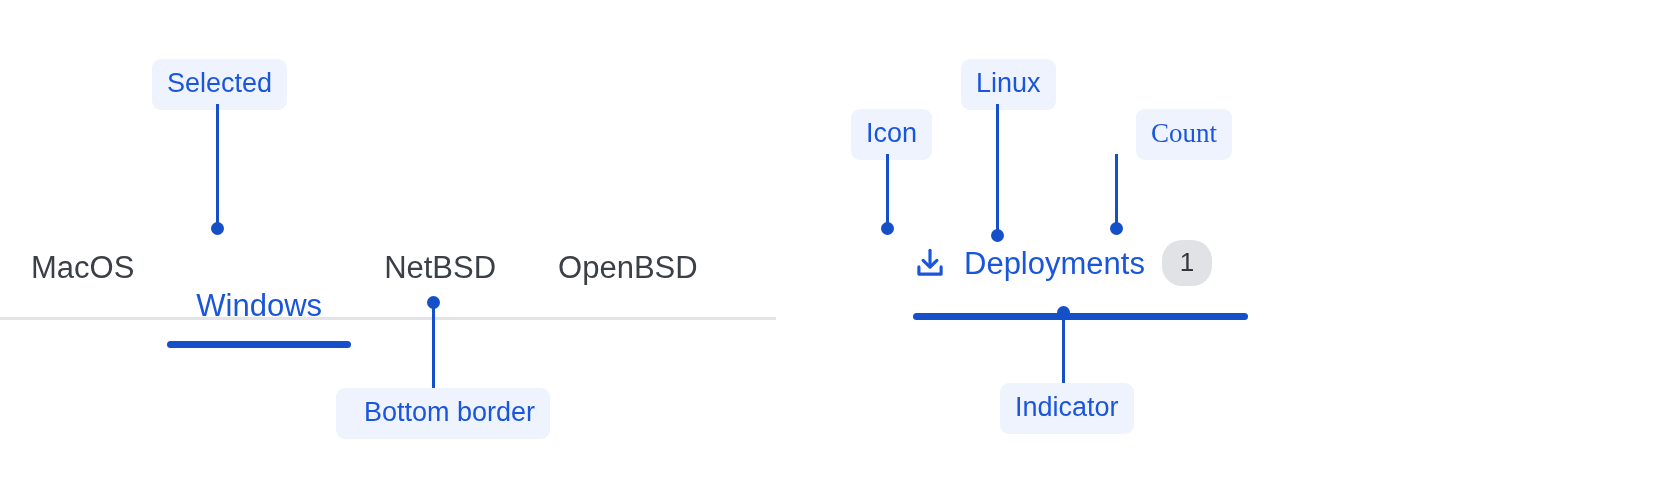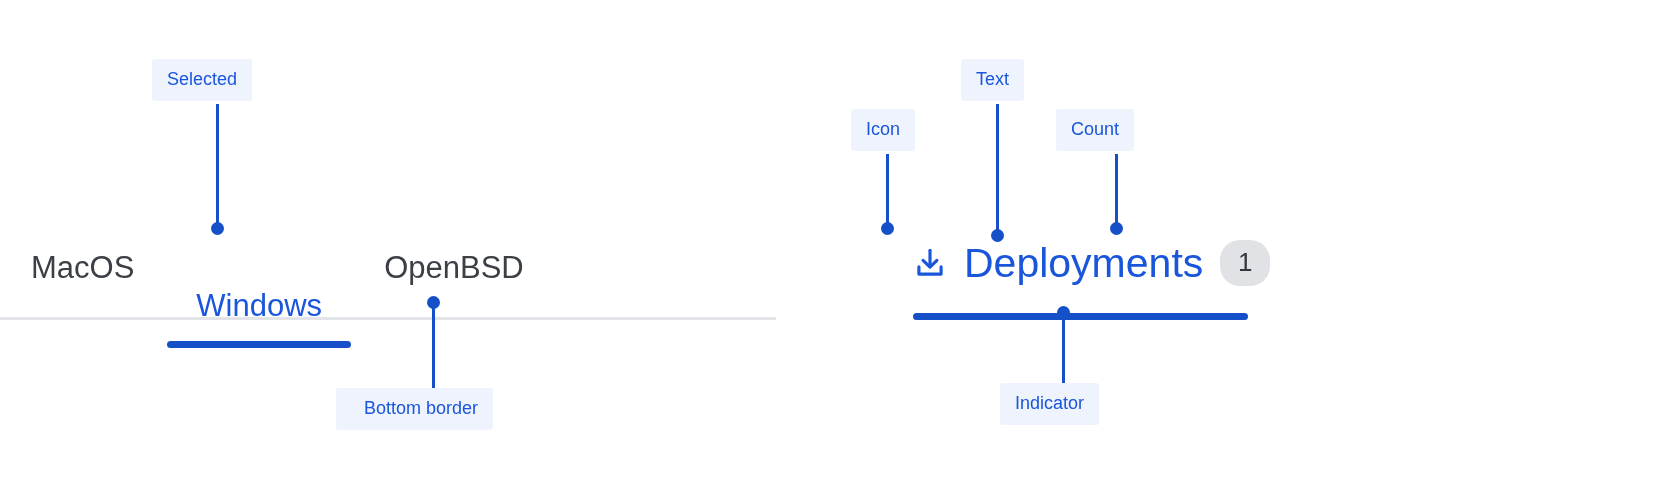"Selected" .anno-chip { border-radius: 3px -> 9px; font-size: 18px -> 27px }
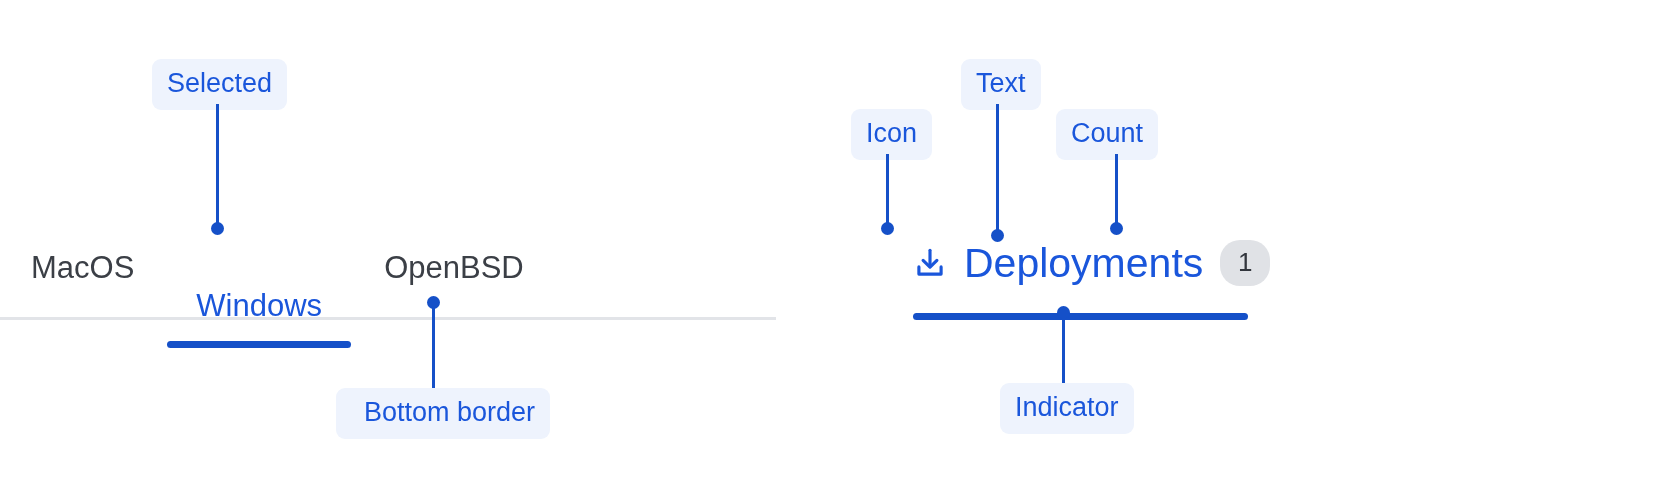"Text" div.anno-chip { text: Text -> Linux }
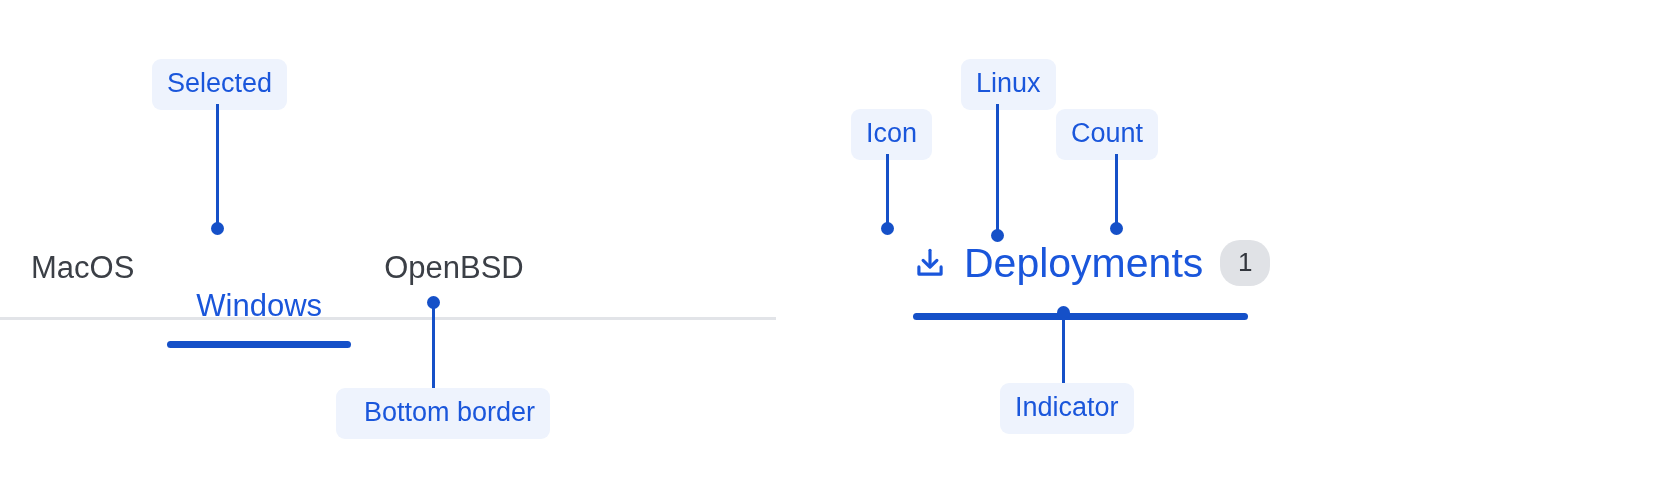"Count" div.anno-chip { font-family: none -> Liberation Serif, serif; left: 1056px -> 1136px }
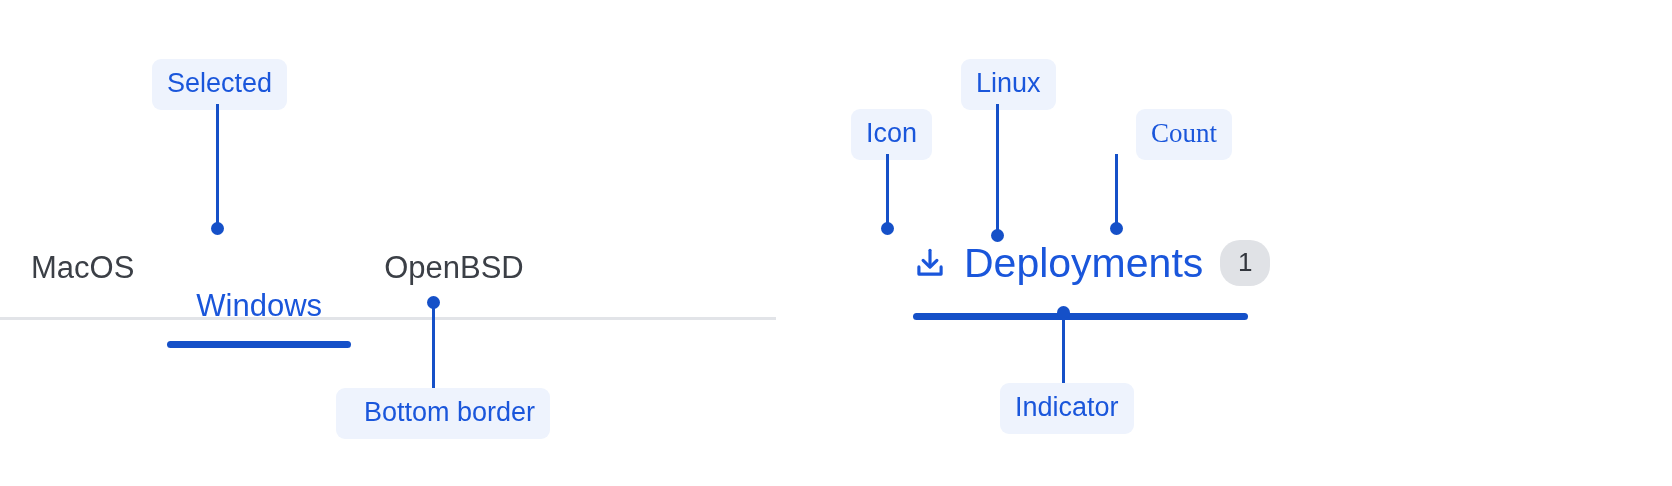"NetBSD" button.tab { html: none -> <button> <span>NetBSD</span> </button> }
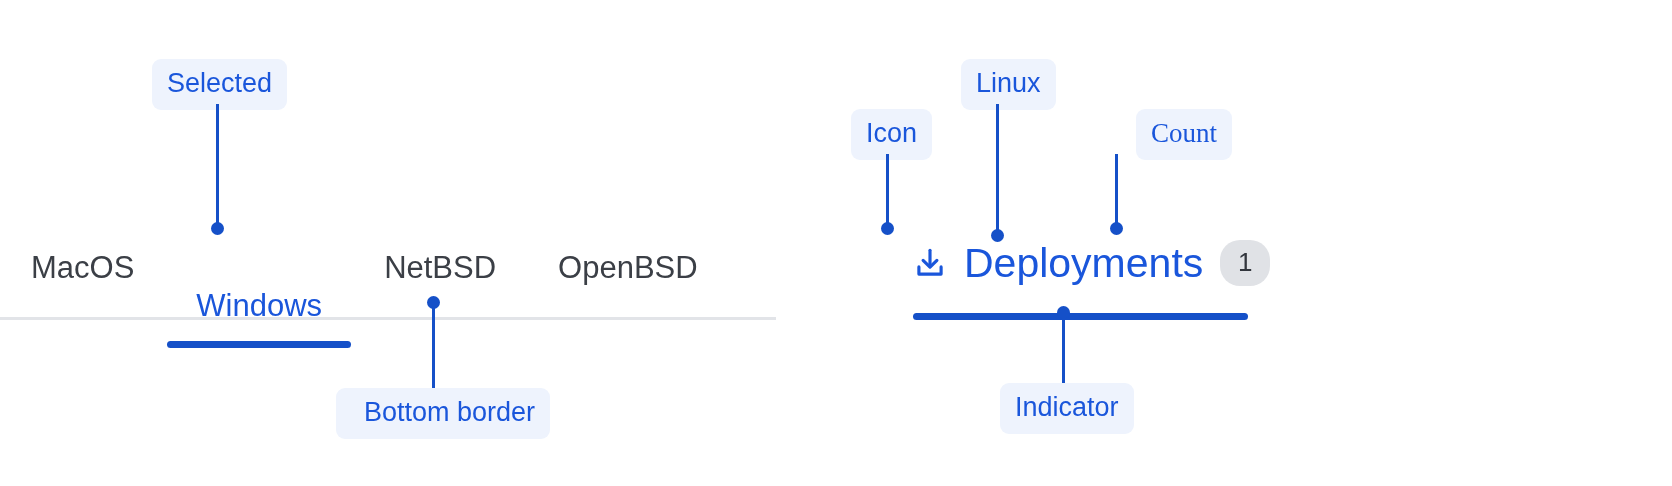"Deployments" .deploy-label { font-size: 41px -> 31px }
